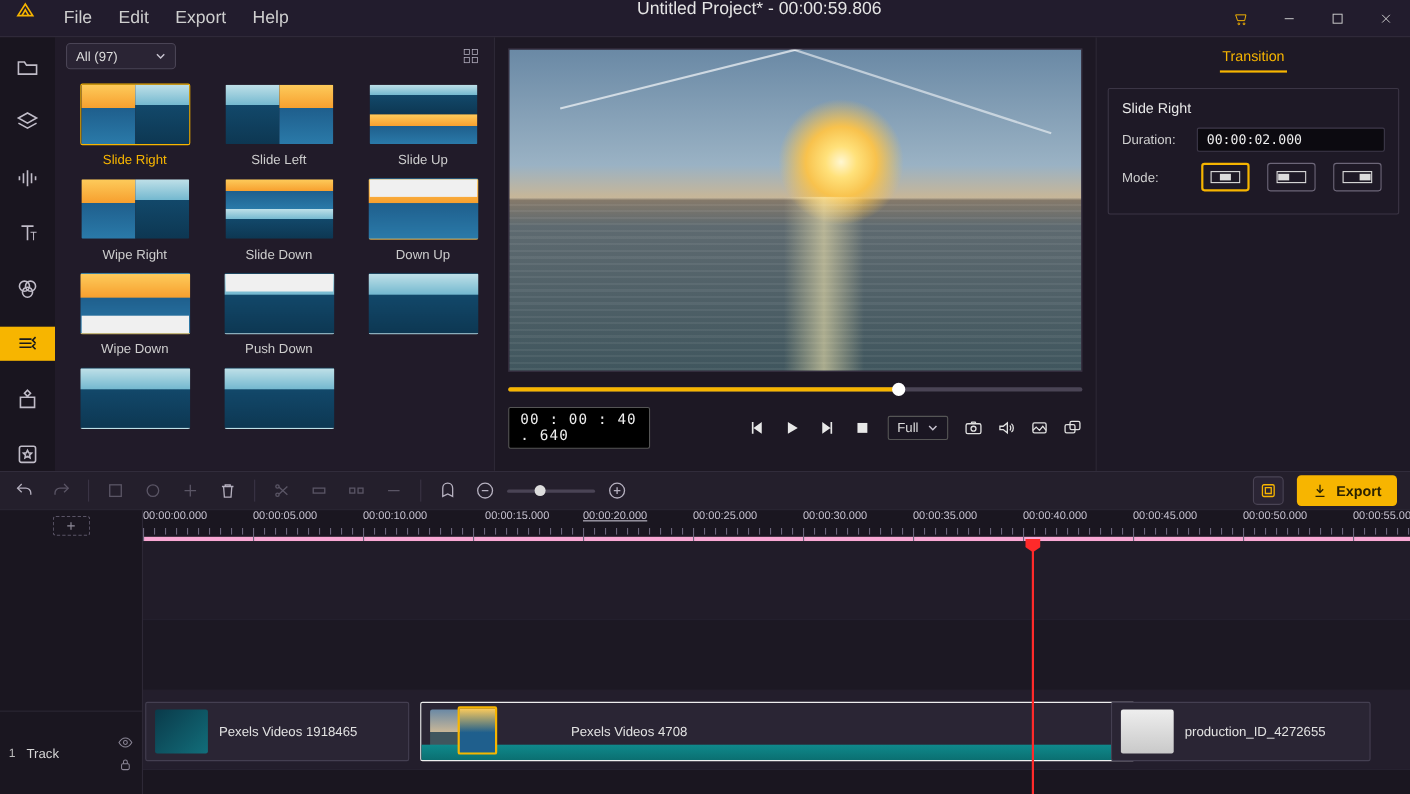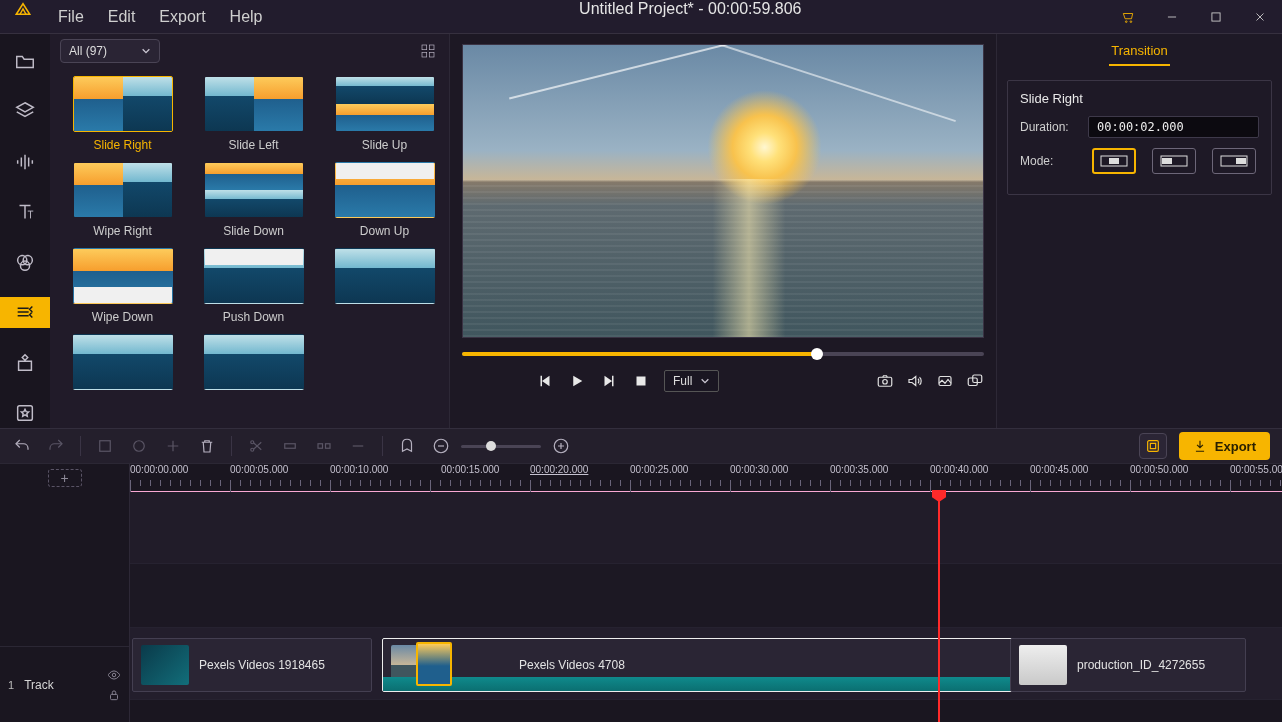"00 : 00 : 40" div.tcode { html: none -> <div>00 : 00 : 40 . 640</div> }
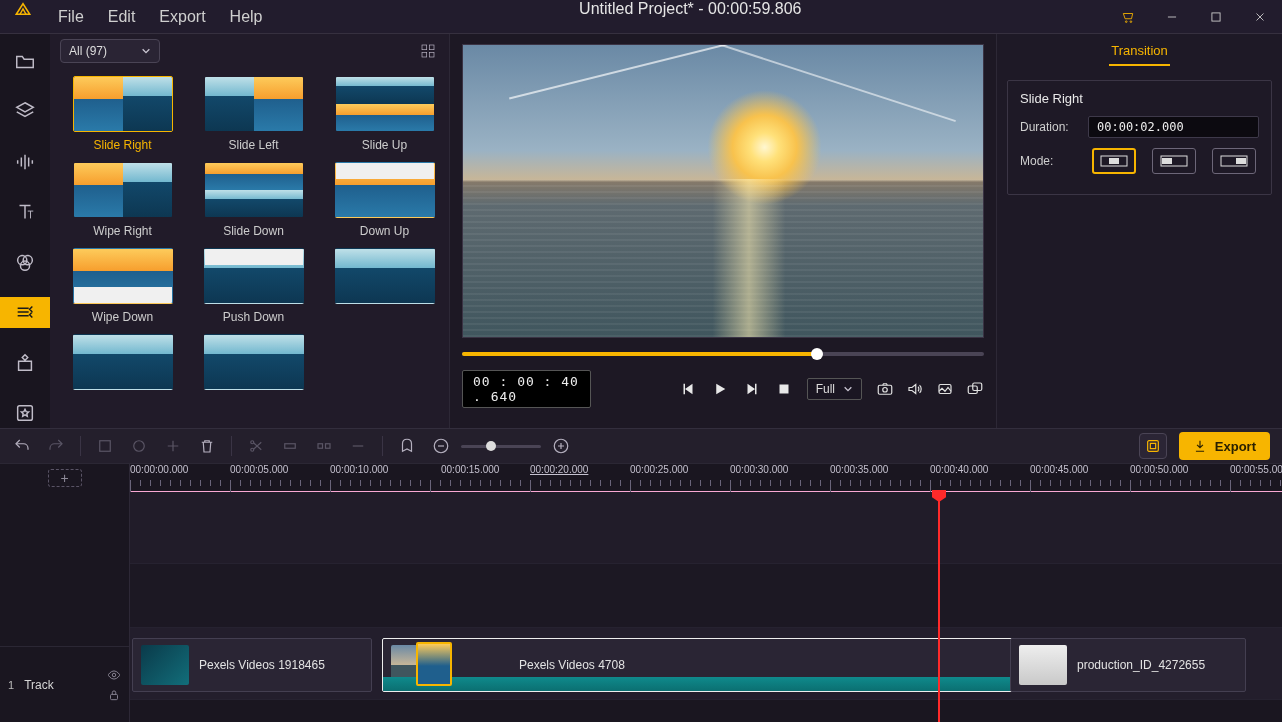"00:00:00.000" .ruler { border-bottom: 1px solid #f9a8d4 -> 4px solid #f9a8d4 }
